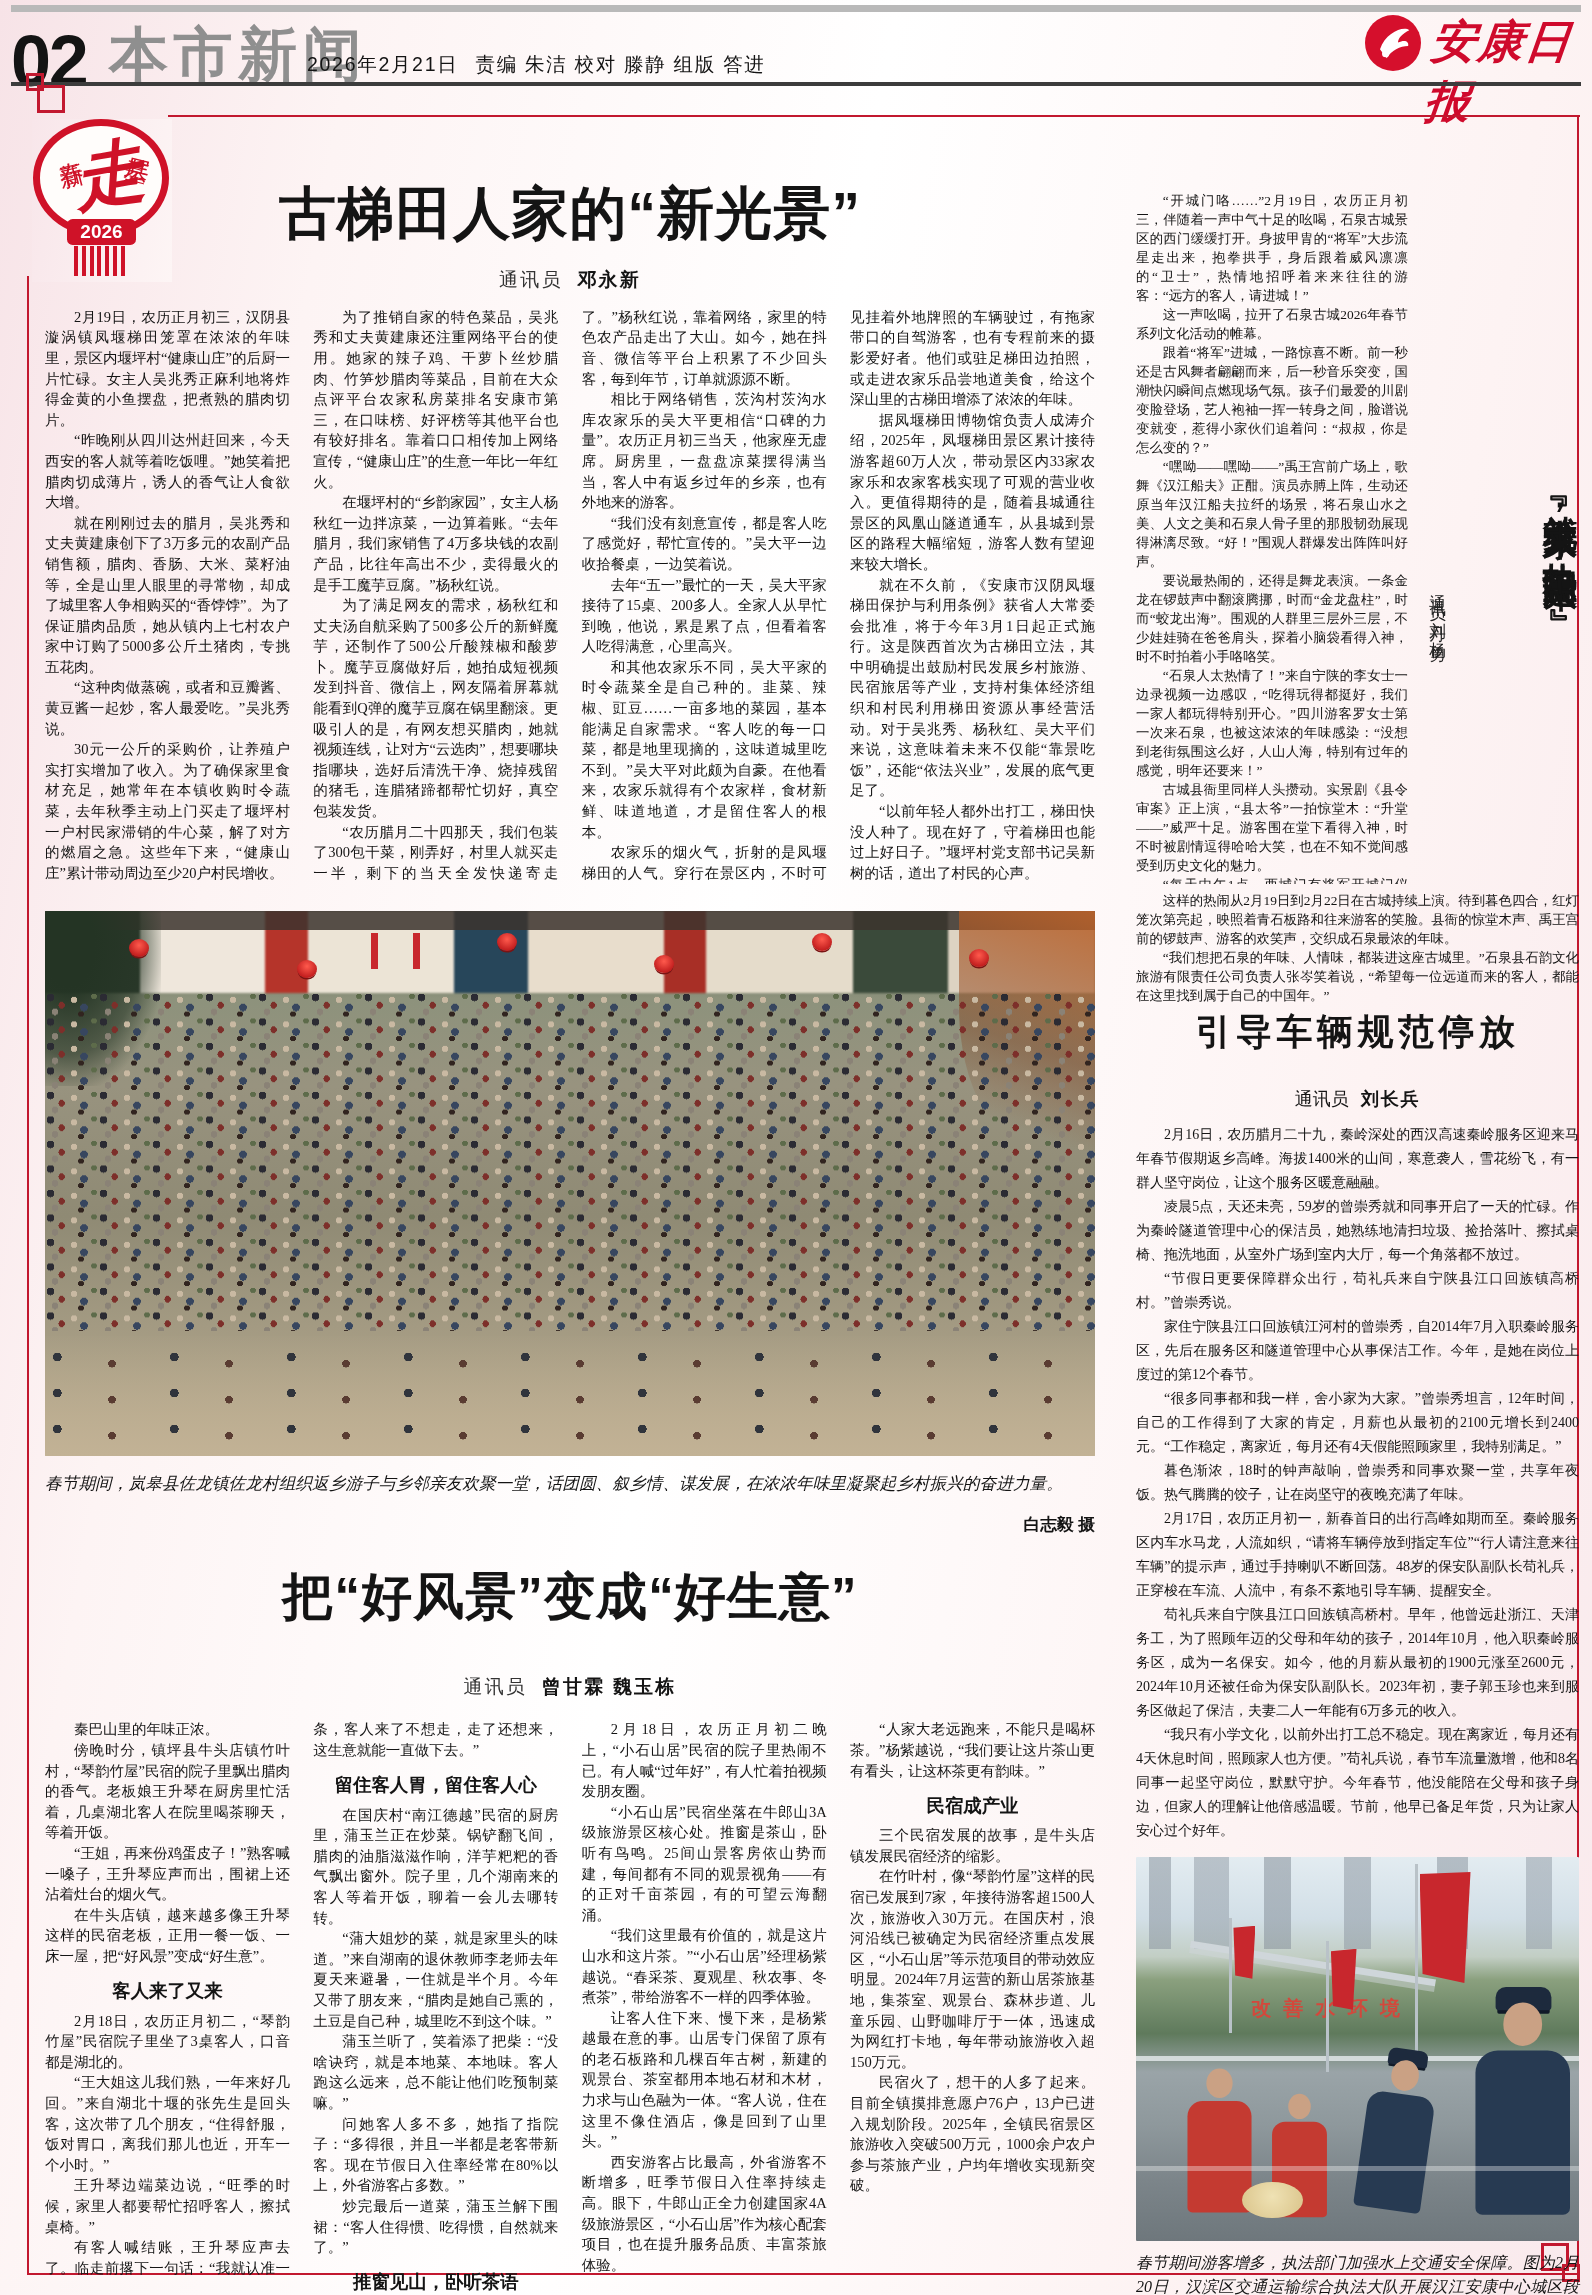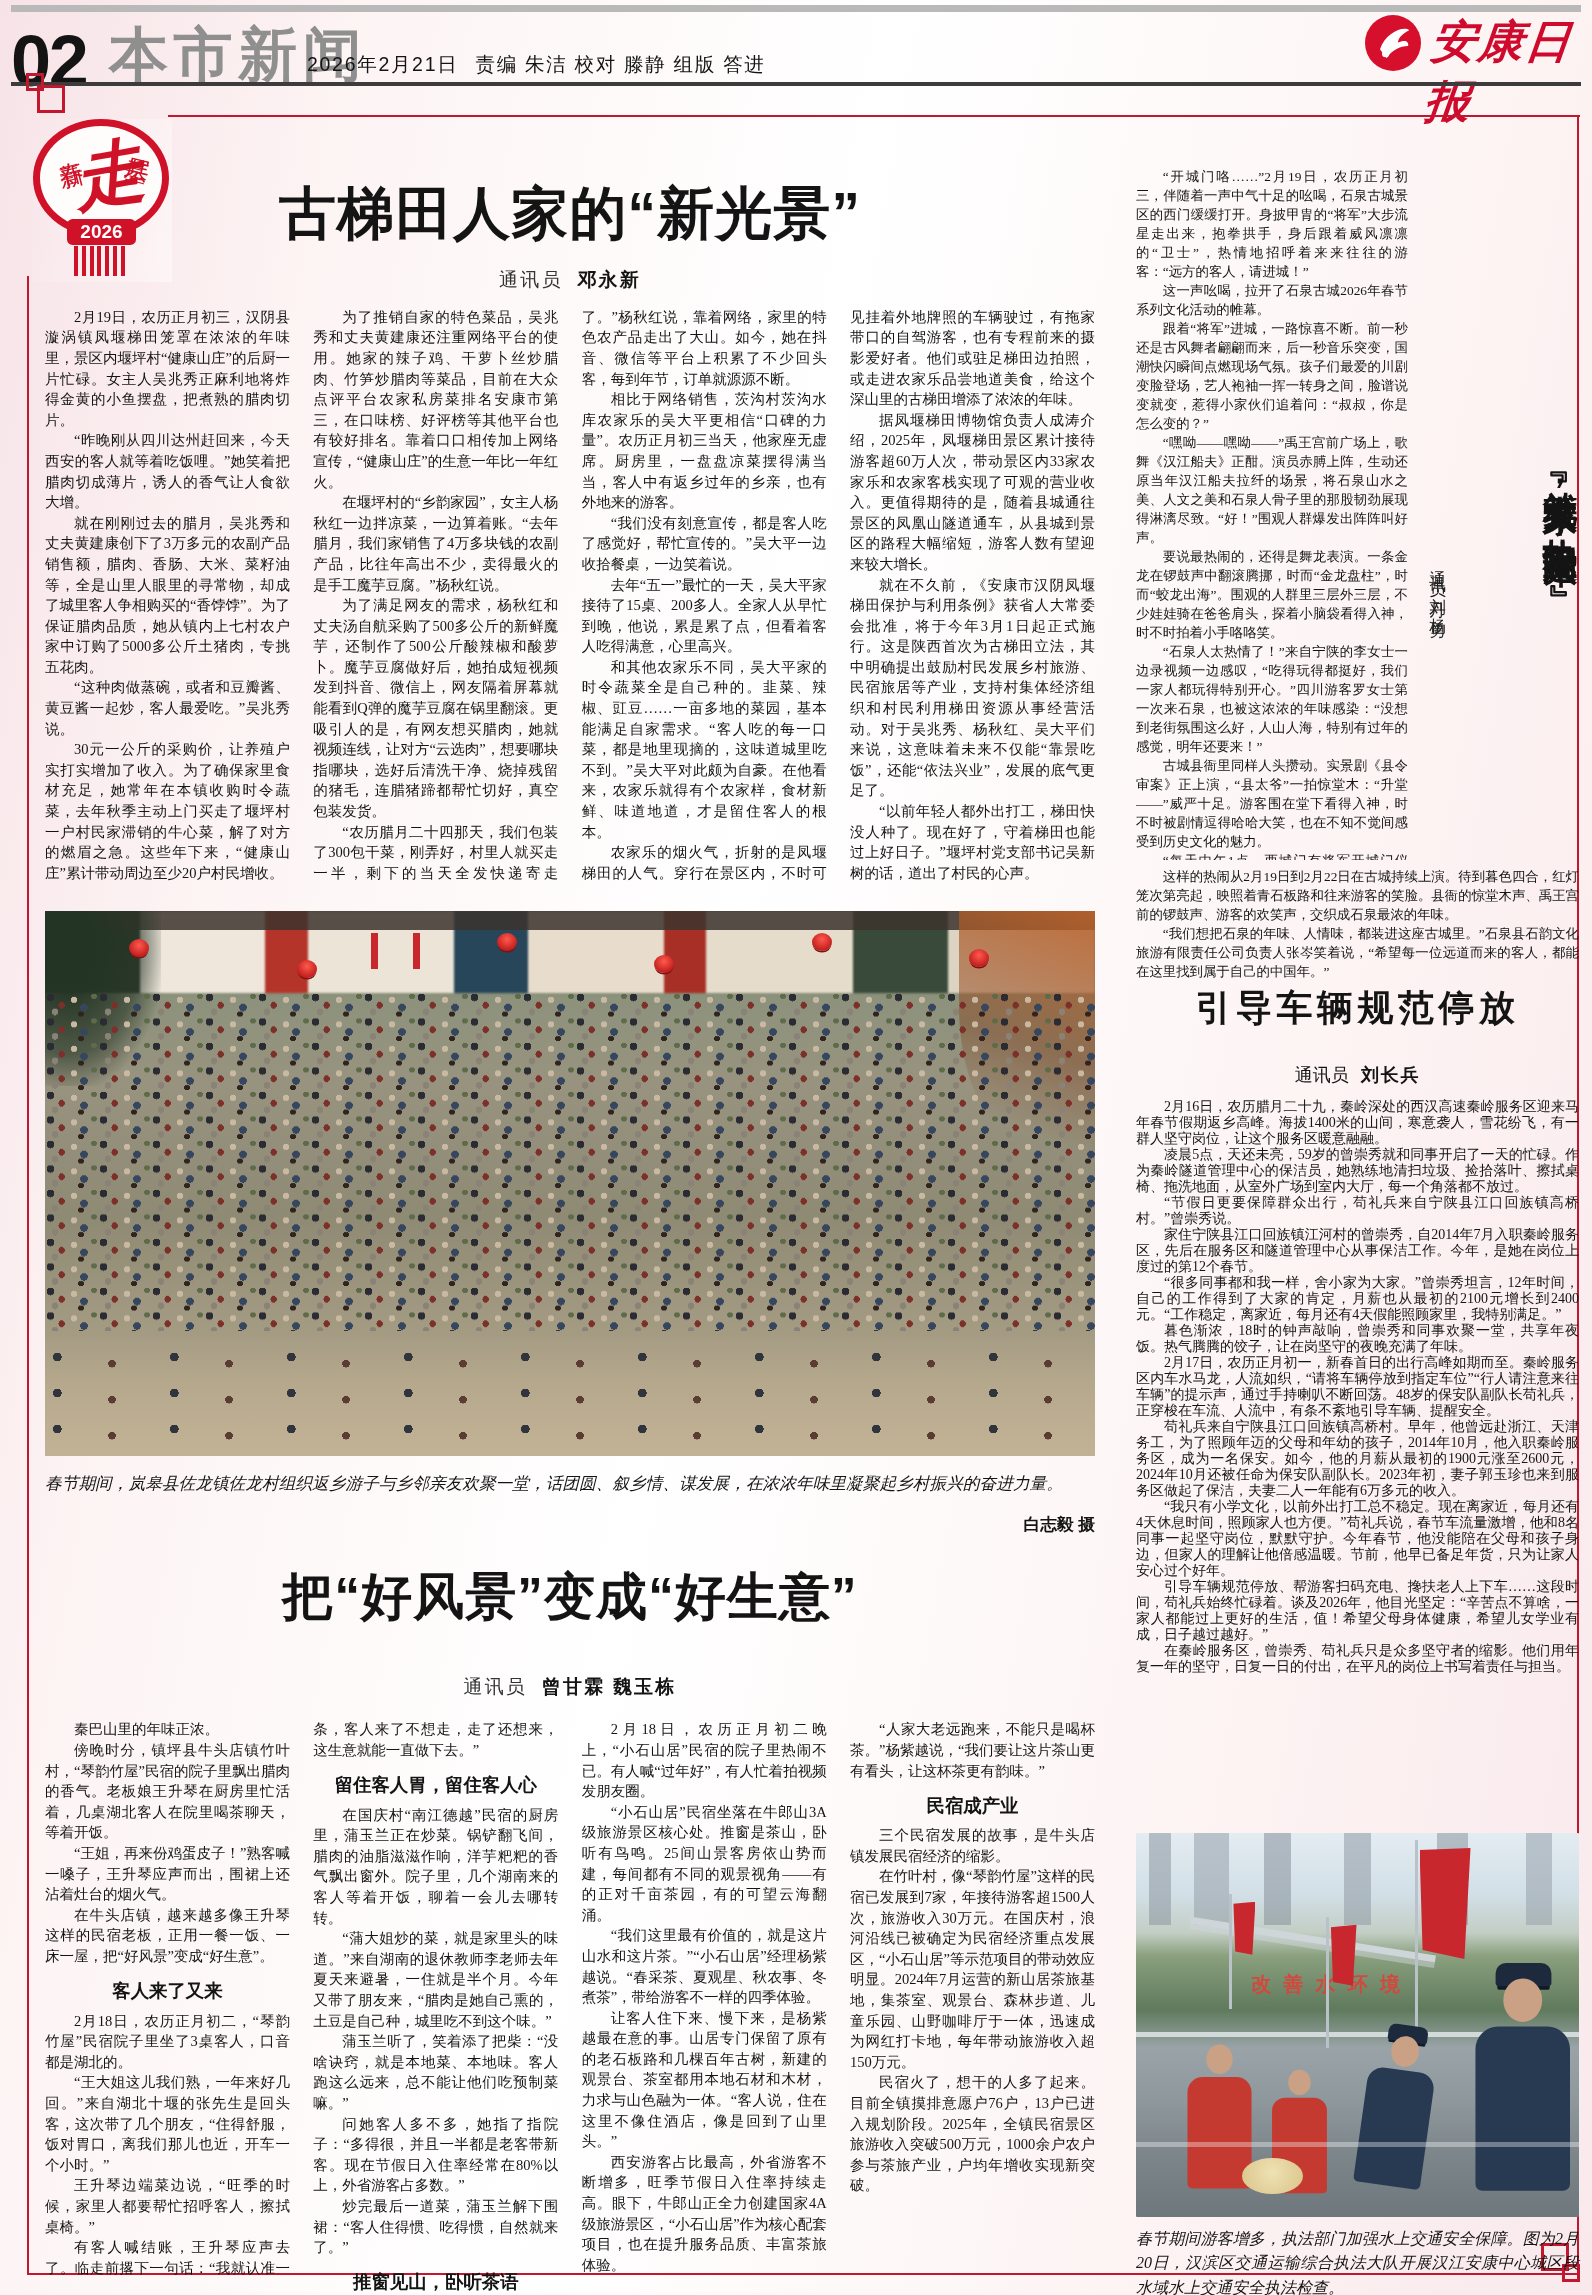"“开城门咯……”2月19日，农历正月初三，伴随着一声中气十足的吆喝，石泉古城景区" .sq-row { margin-top: none -> 24px }
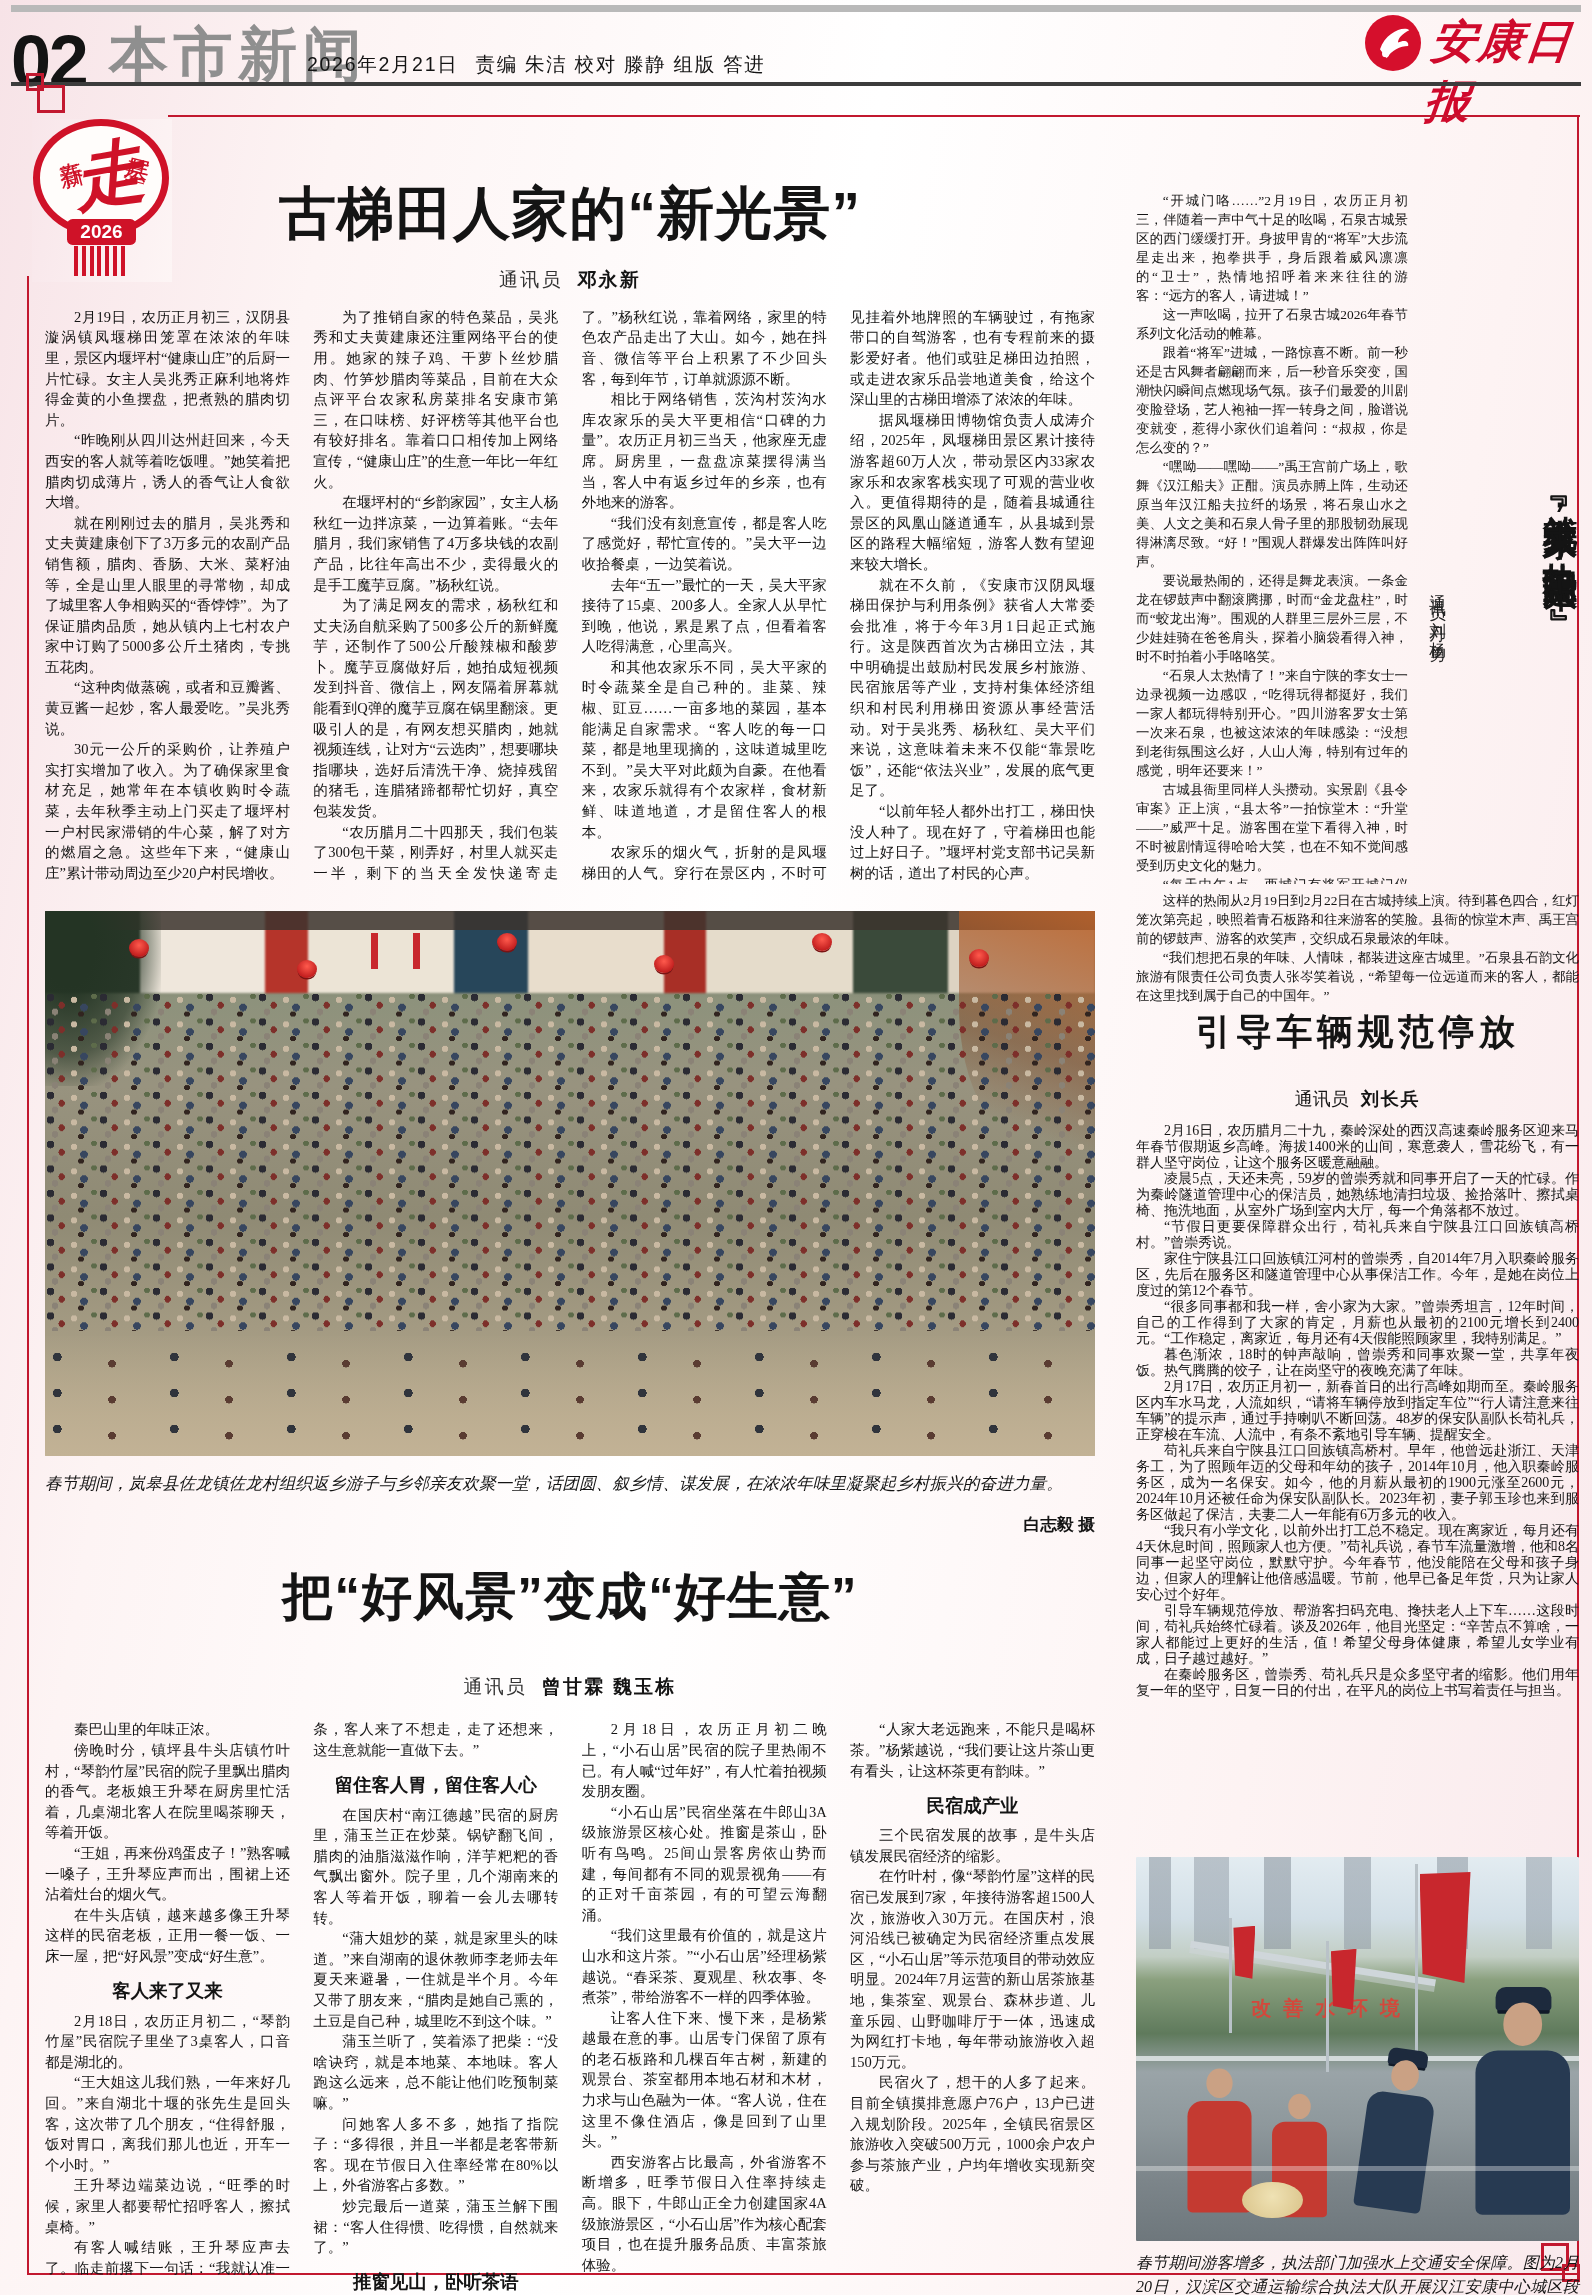"2月16日，农历腊月二十九，秦岭深处的西汉高速秦岭服务区迎来马年春节假期返乡高峰" .svc-body { line-height: 16px -> 24px }
